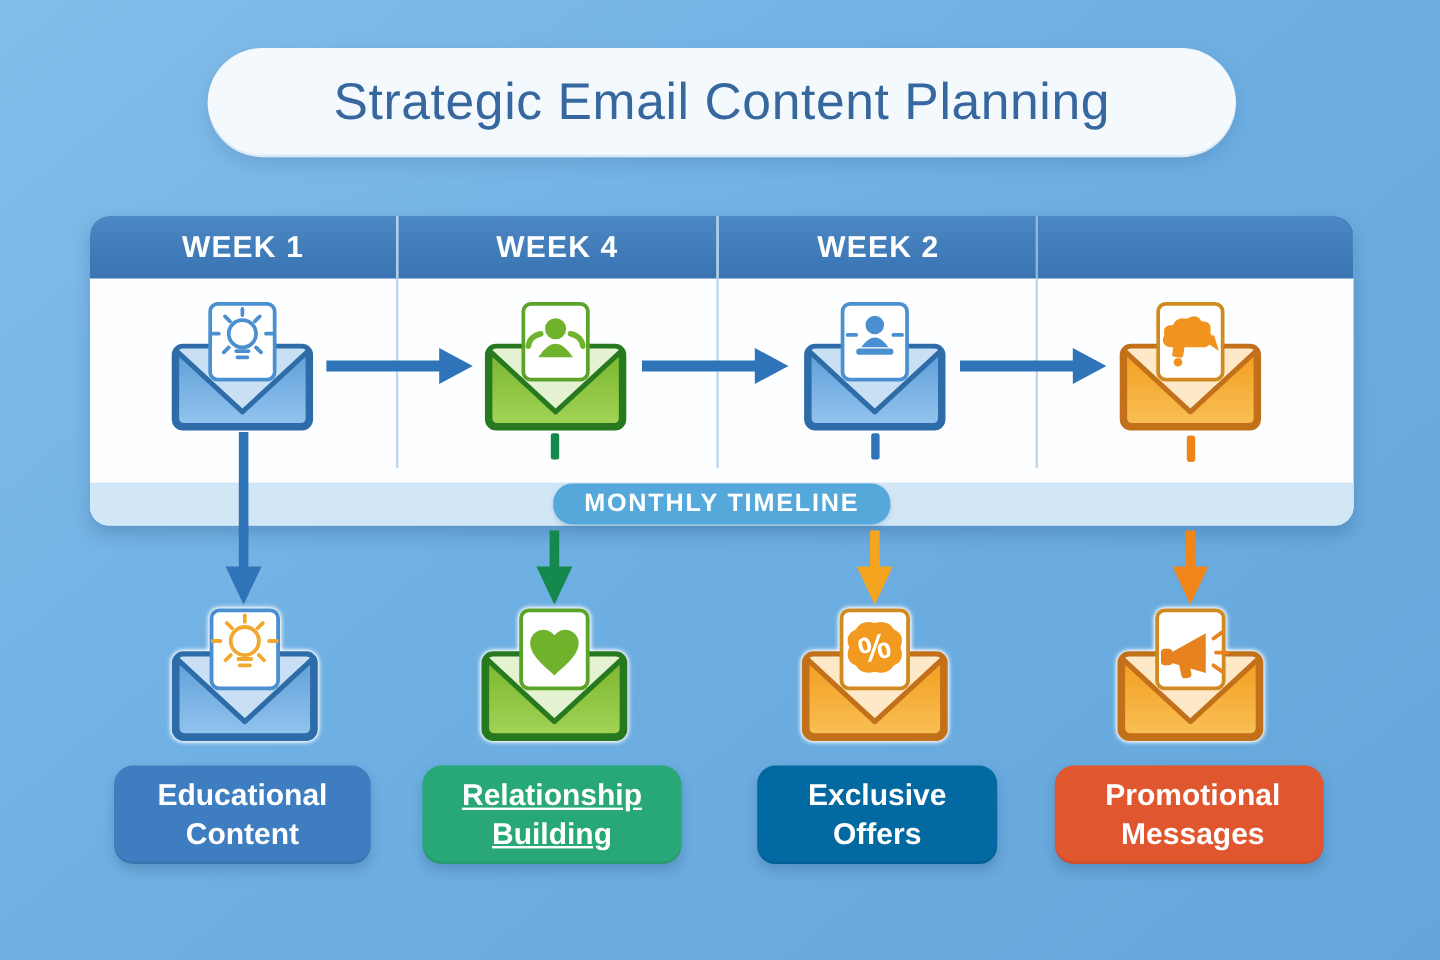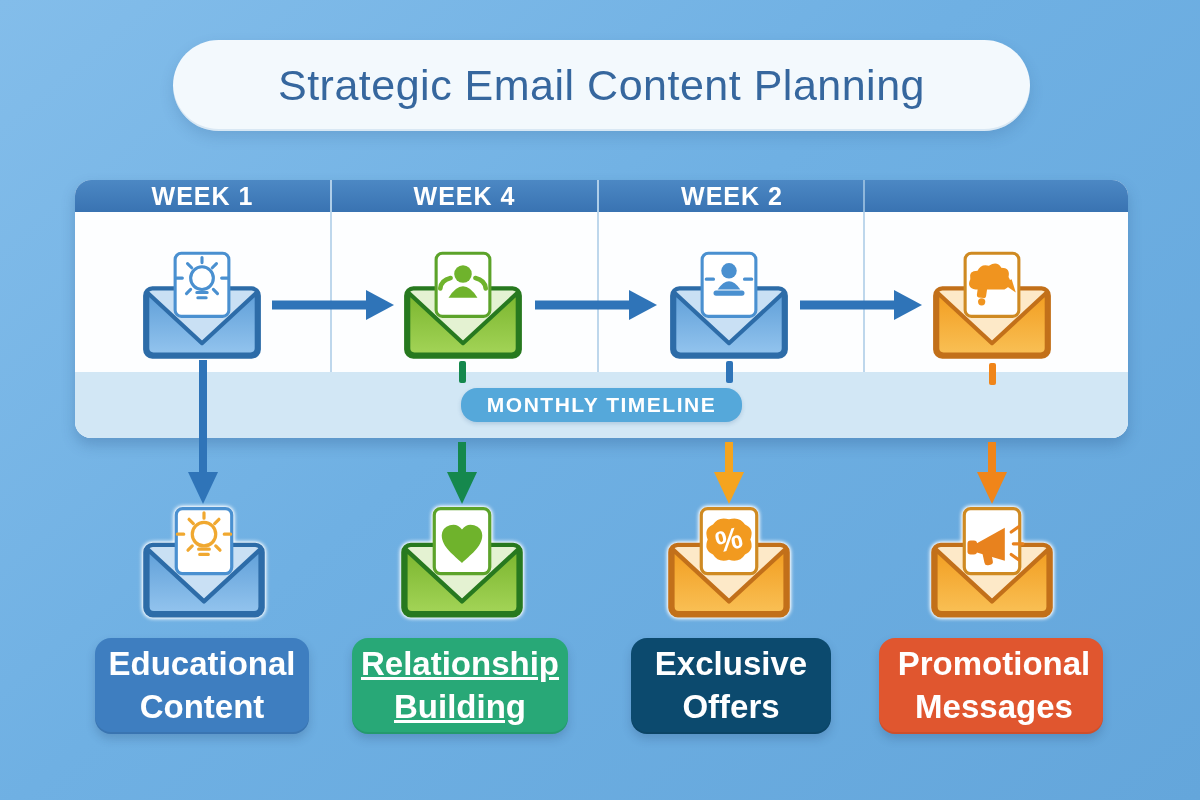"WEEK 1" .panel-header { height: 32px -> 52px }
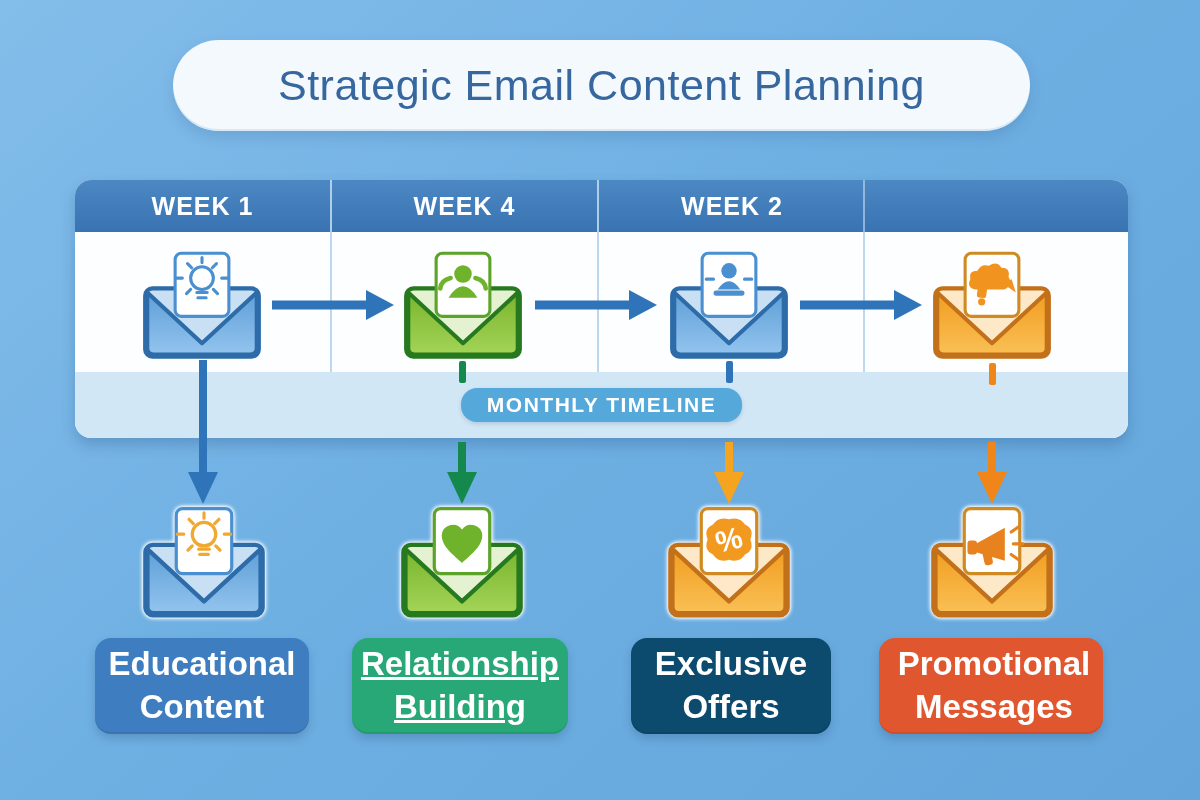"MONTHLY TIMELINE" .panel-strip { height: 66px -> 36px }
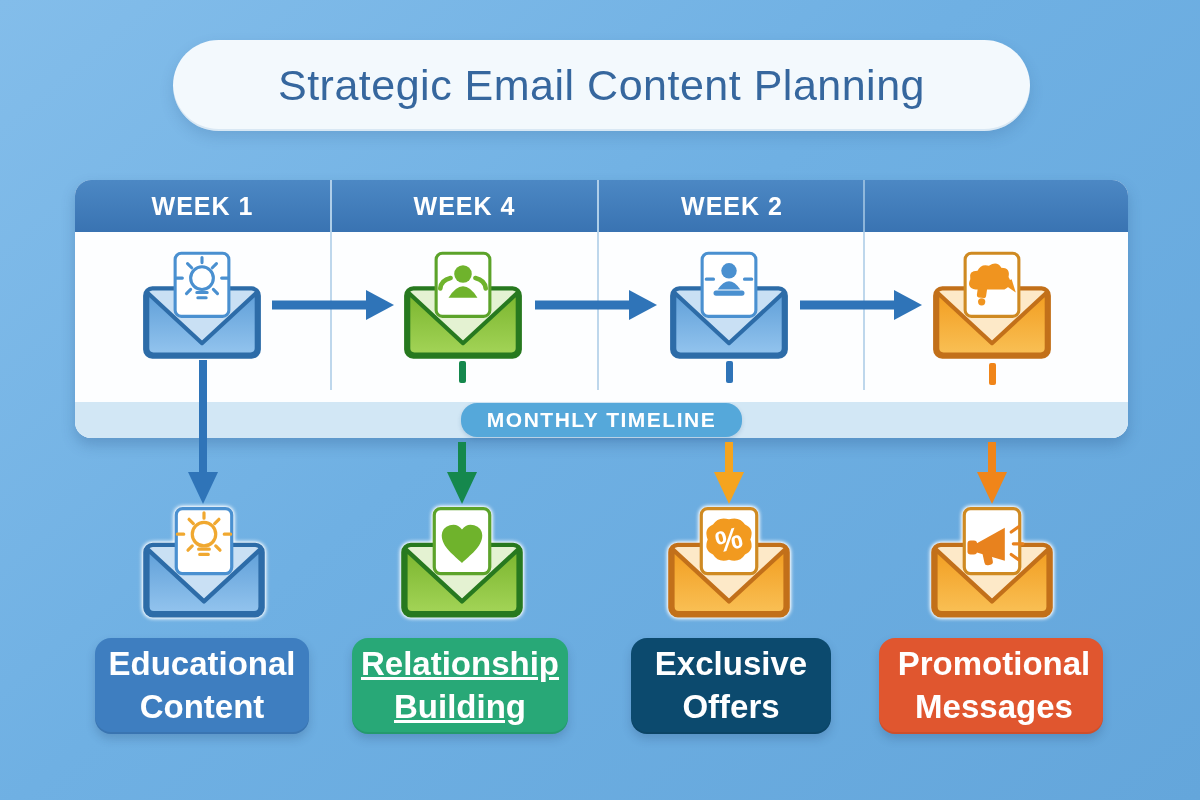"Educational Content" .cat-box { font-size: 33px -> 25px; height: 96px -> 82px }
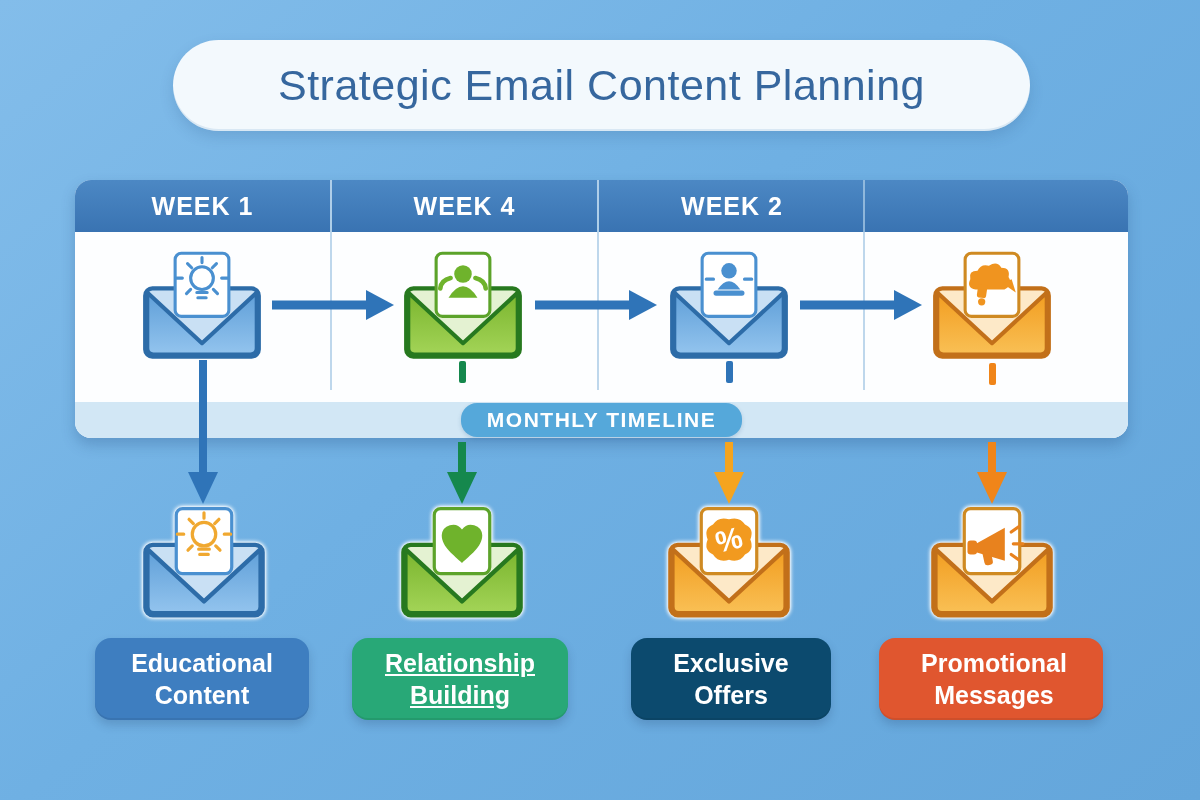"Exclusive Offers" div.cat-box { background: #0c4a6e -> #0369a1; border-radius: none -> 15px }
